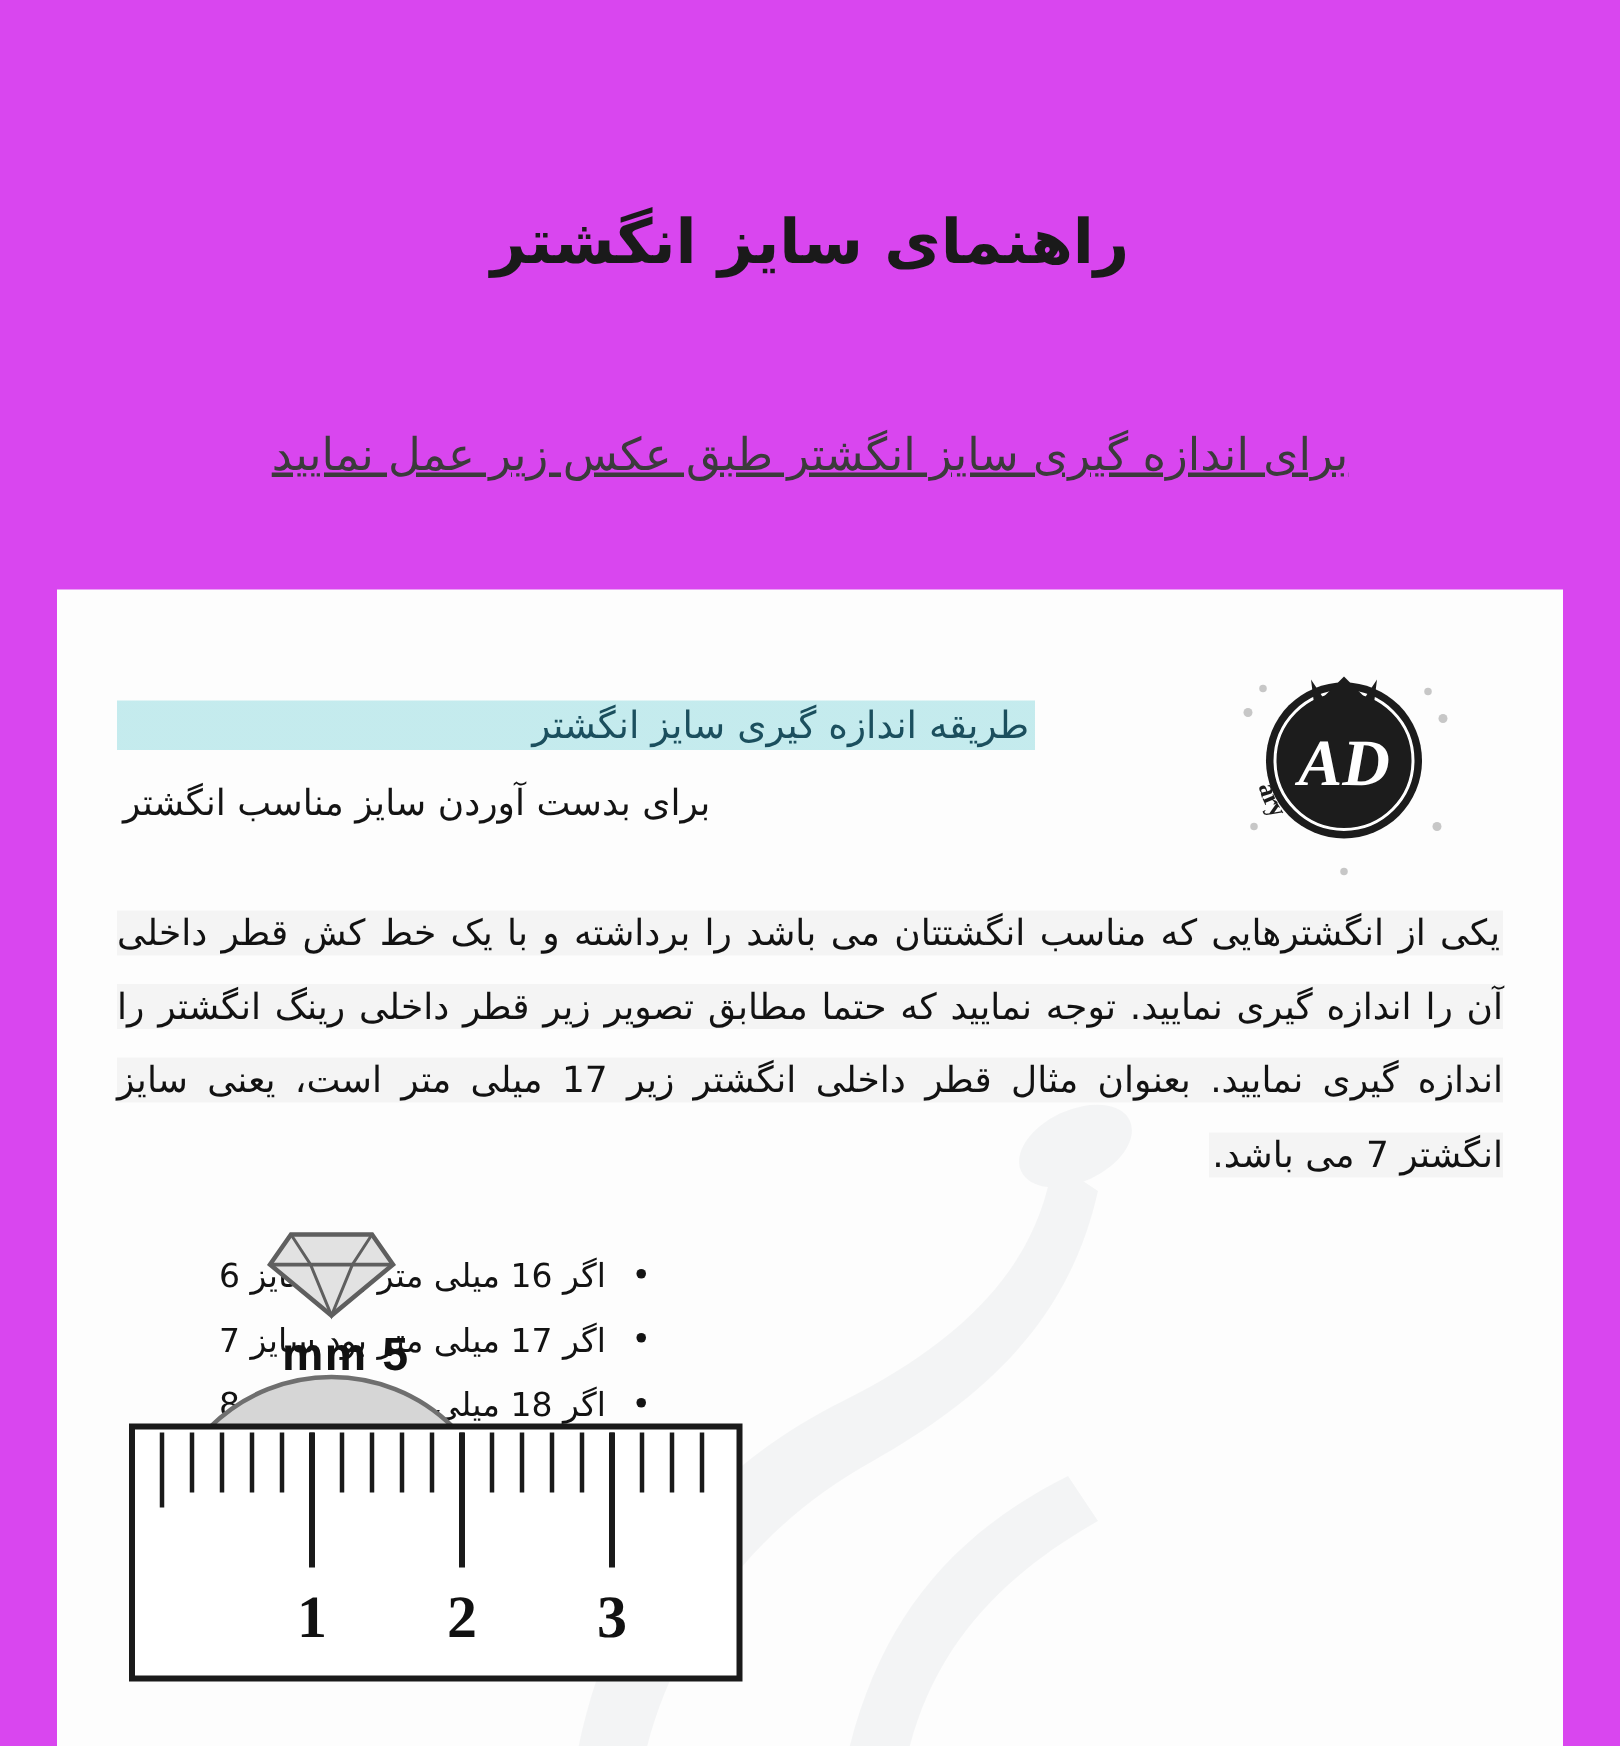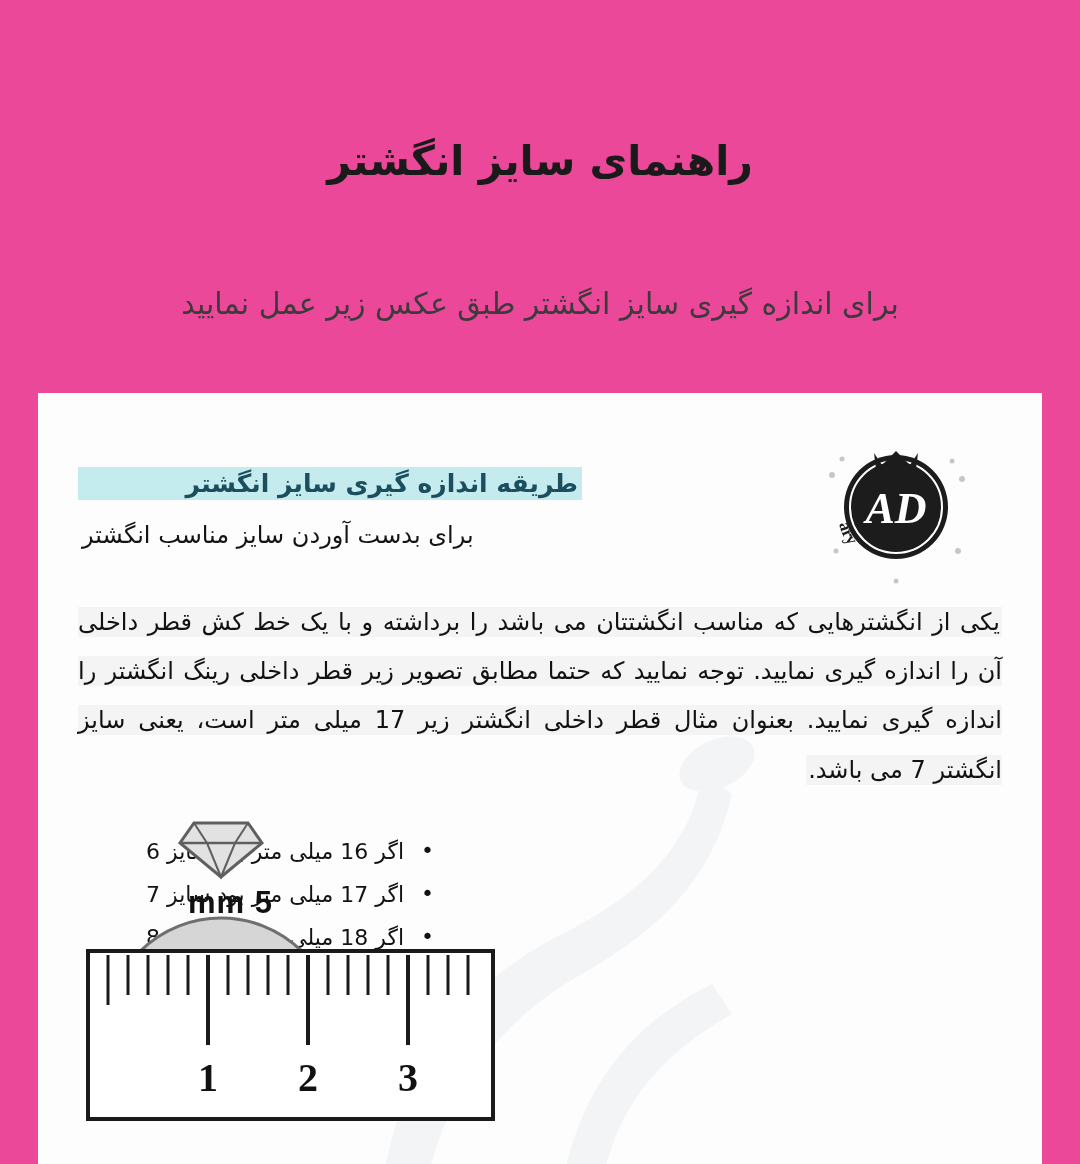"راهنمای سایز انگشتر" .page { background: #ec4899 -> #d946ef }
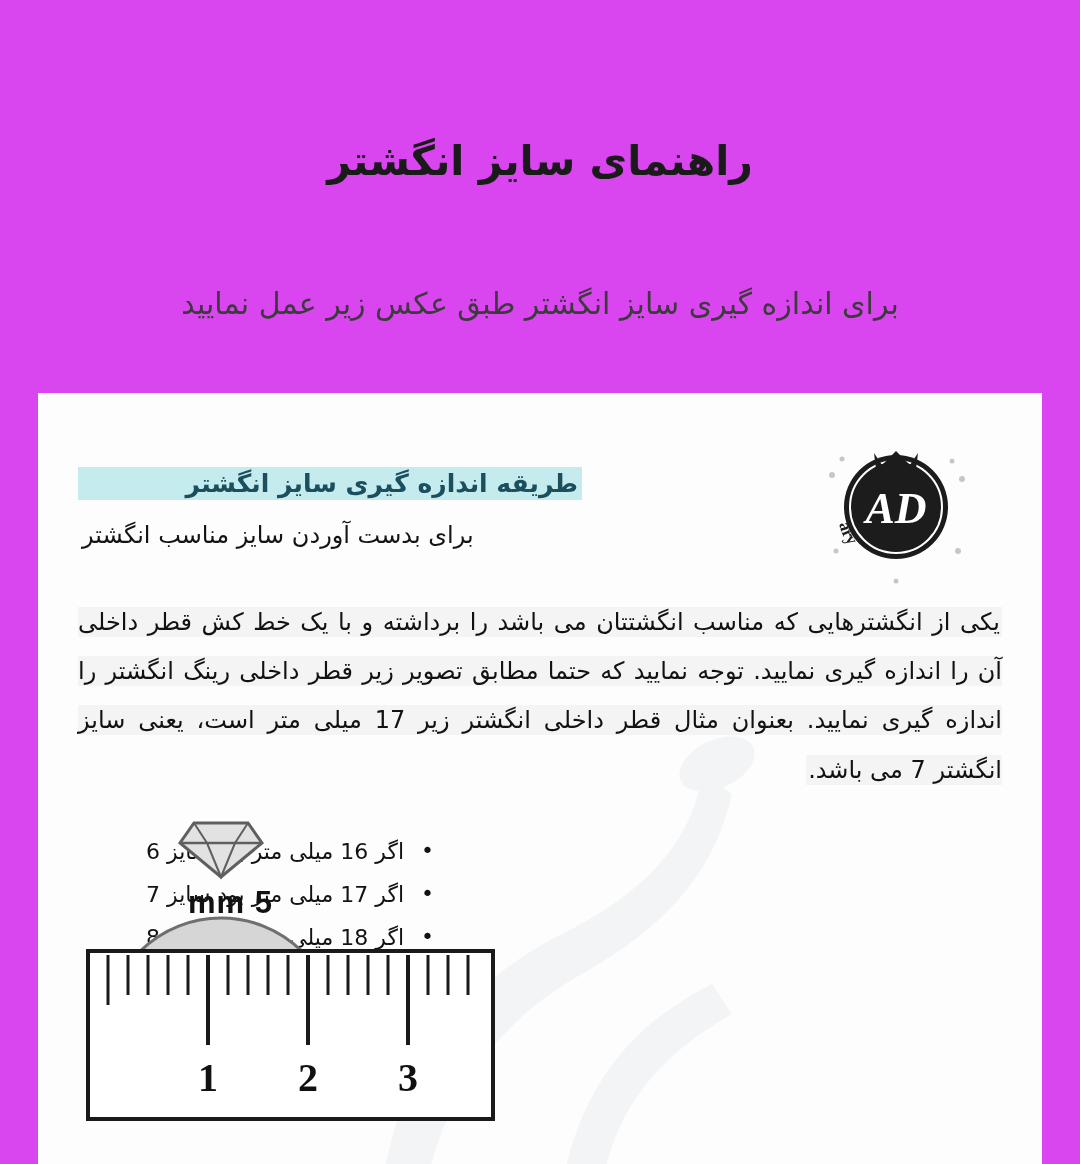"برای اندازه گیری سایز انگشتر" .page-subtitle { text-decoration: none -> underline }
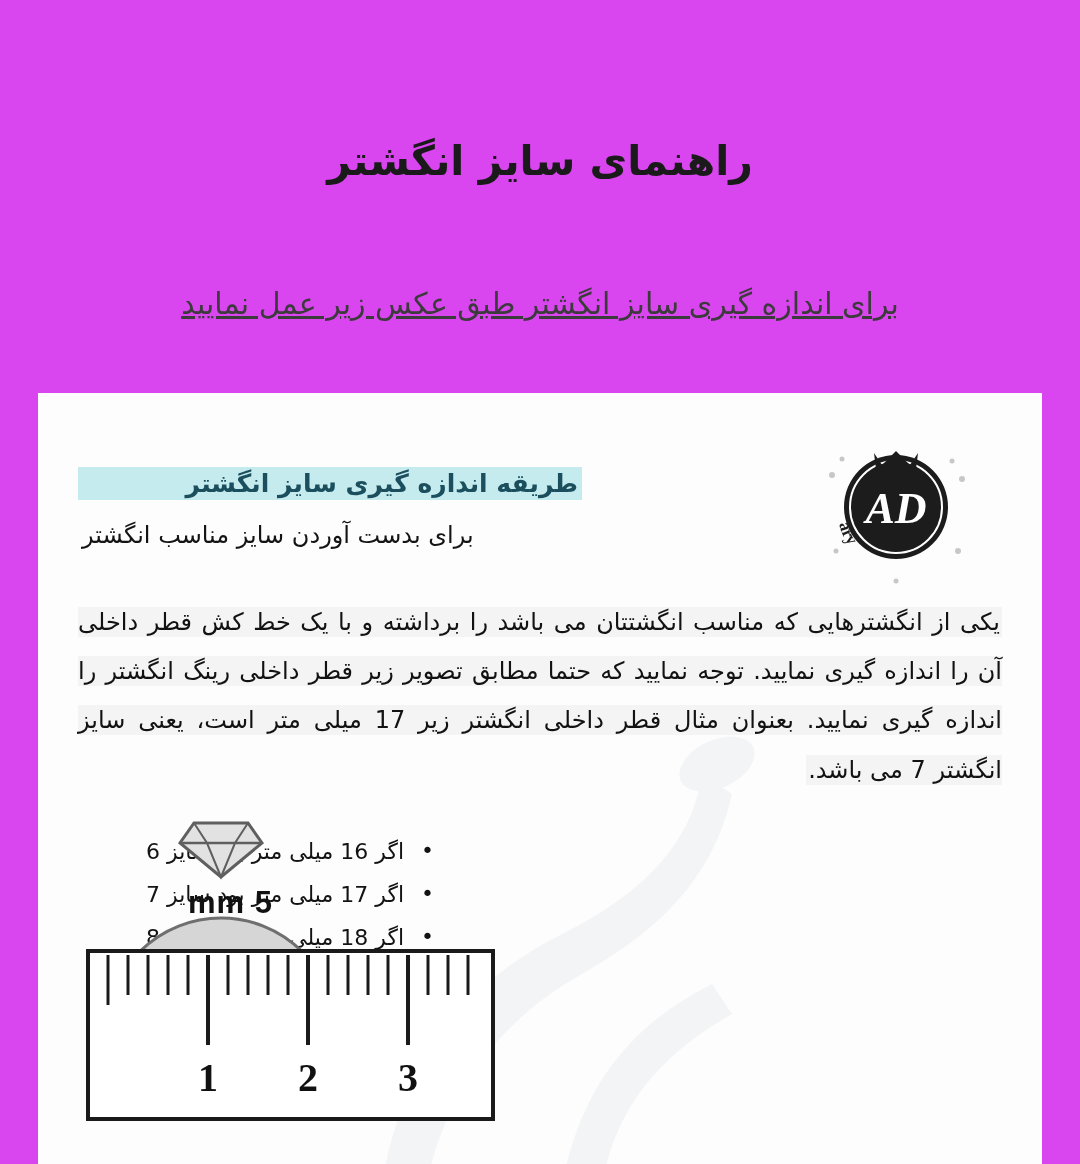"طریقه اندازه گیری سایز انگشتر" .card-heading { font-weight: bold -> normal; width: 504px -> 612px }
